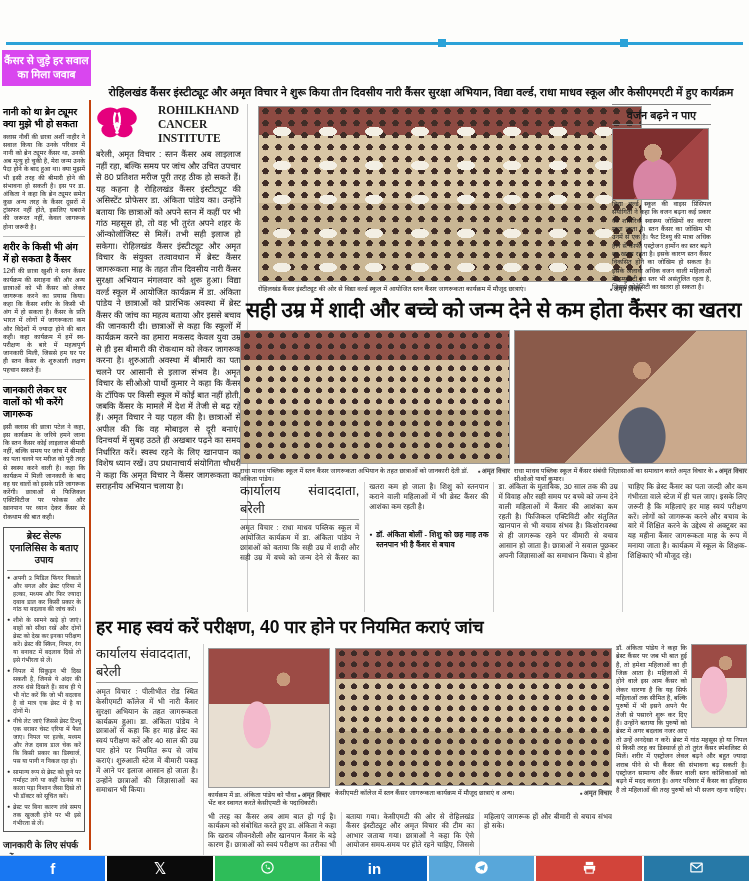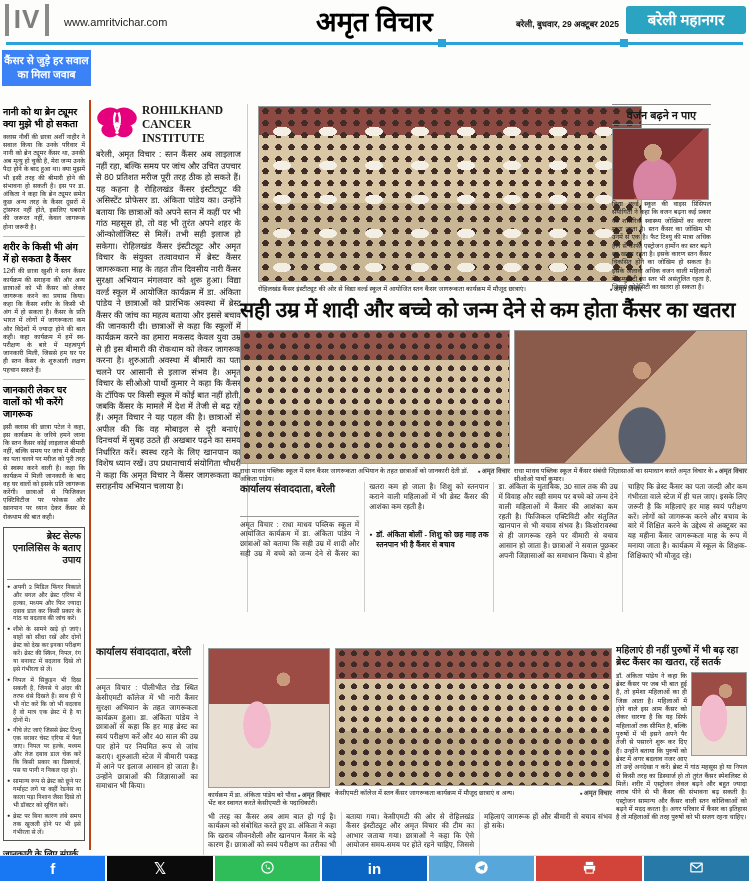"IV" div.masthead { html: <div> <div>IV</div> <div>www.amritvichar.com</div> <div>अमृत विचार</div> <div>बरेली, बुधवार, 29 अक्टूबर 2025</div> <div>बरेली महानगर</div> </div> -> none }
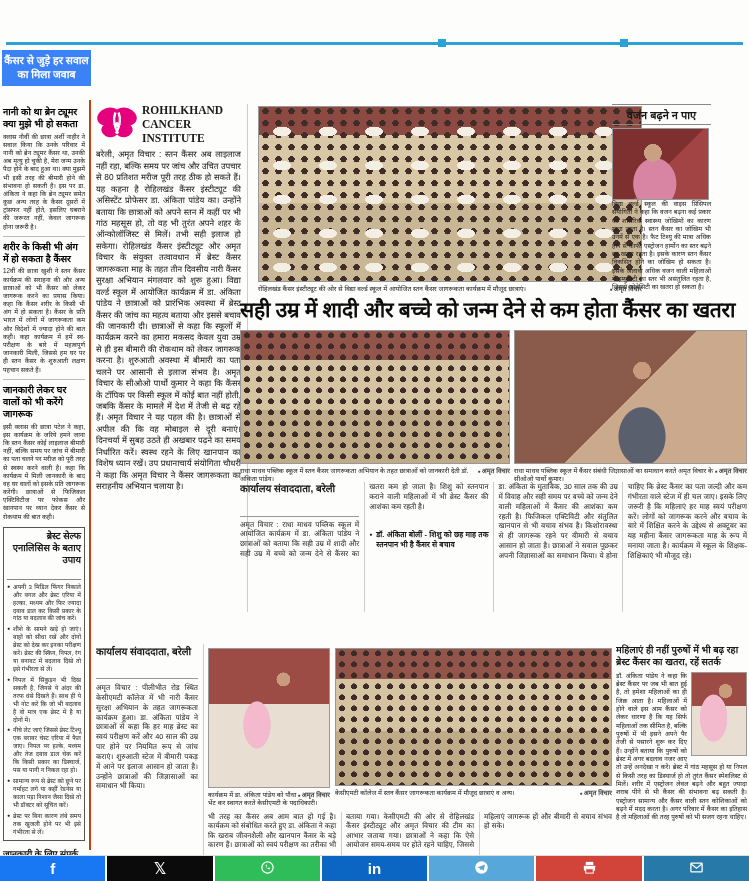"कैंसर से जुड़े हर सवाल" .qa-header { background: #3b82f6 -> #d946ef }
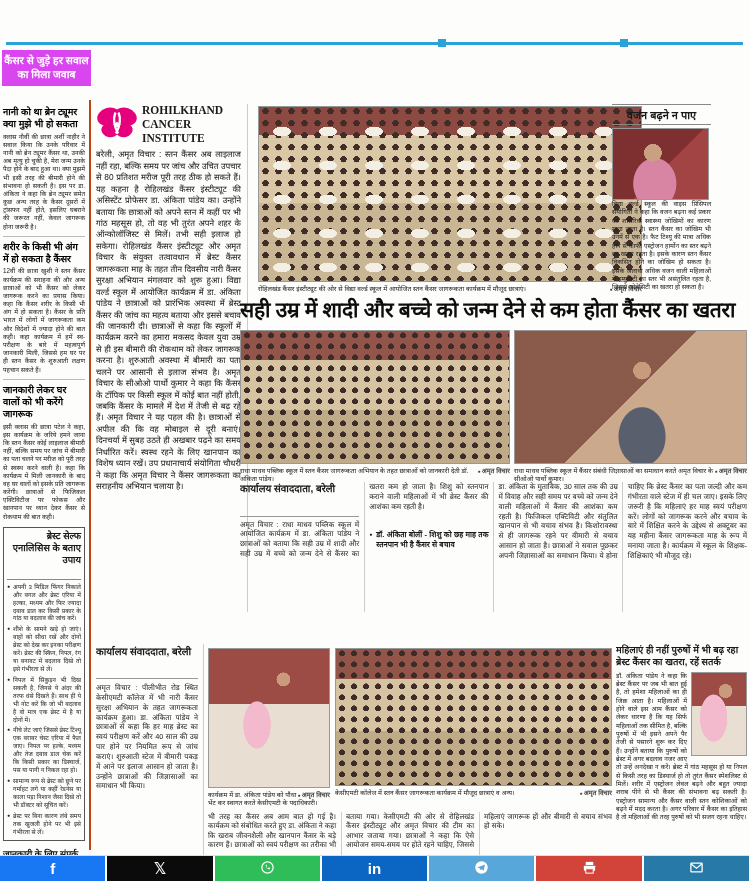"रोहिलखंड कैंसर इंस्टीट्यूट और अमृत" div.lead-subhead { html: none -> <div>रोहिलखंड कैंसर इंस्टीट्यूट और अमृत विचार ने शुरू किया तीन दिवसीय नारी कैंसर सुरक्षा अभियान, विद्या वर्ल्ड, राधा माधव स्कूल और केसीएमएटी में हुए कार्यक्रम</div> }
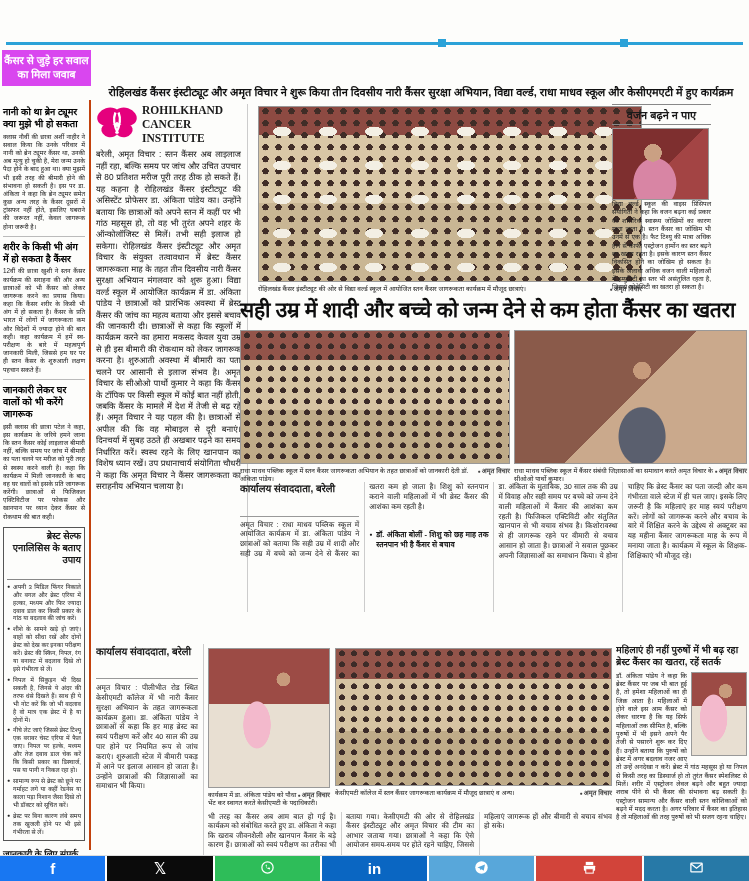"ROHILKHAND CANCER INSTITUTE" .inst-logo { gap: 4px -> 20px }
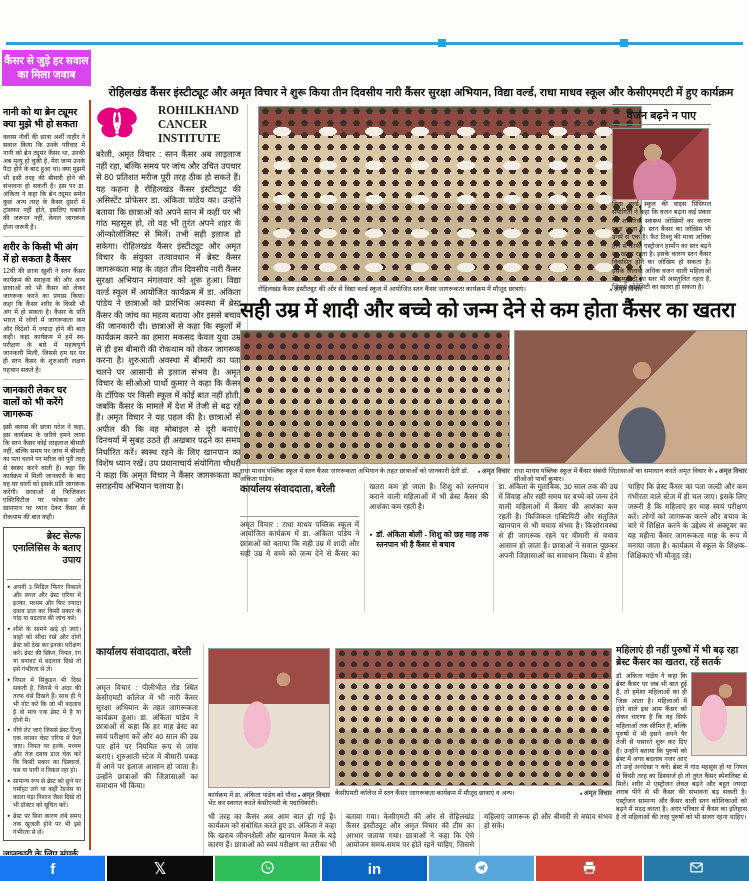"सही उम्र में शादी और" .s2-headline { text-align: left -> center }
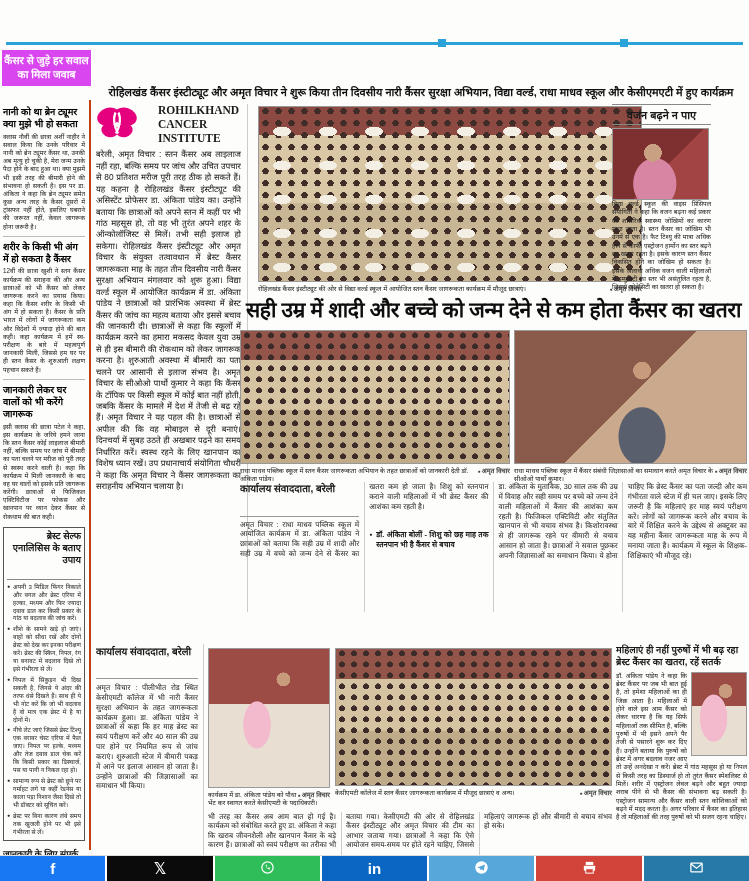"कार्यालय संवाददाता, बरेली" .byline { font-size: 10px -> 13px; font-weight: bold -> normal; padding-bottom: 20px -> 2px }
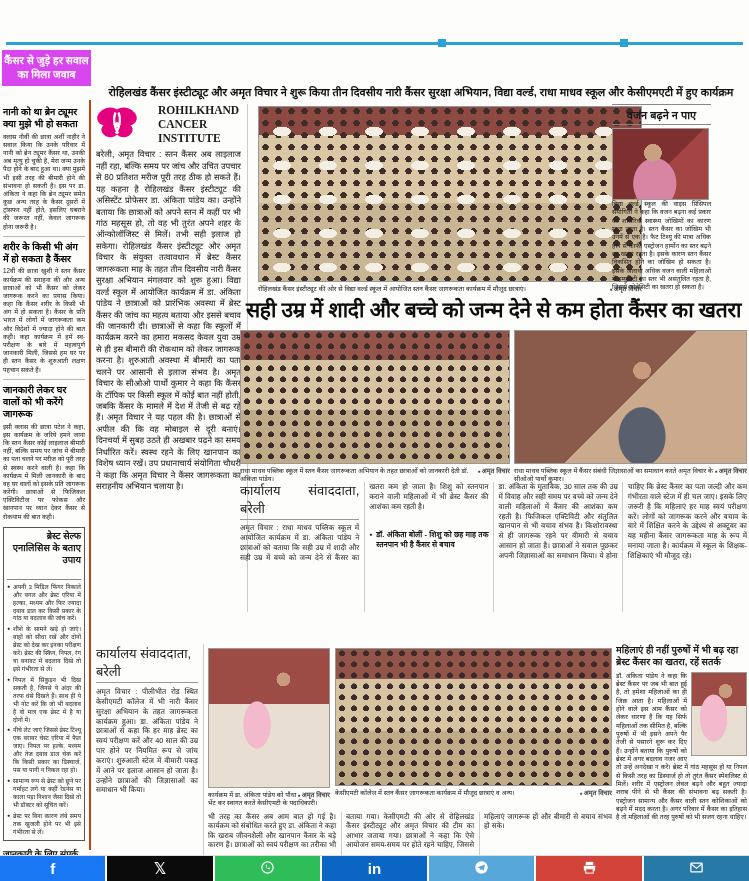"ब्रेस्ट सेल्फ एनालिसिस के बताए" .tips-title { padding-bottom: 12px -> 3px; text-align: right -> center }
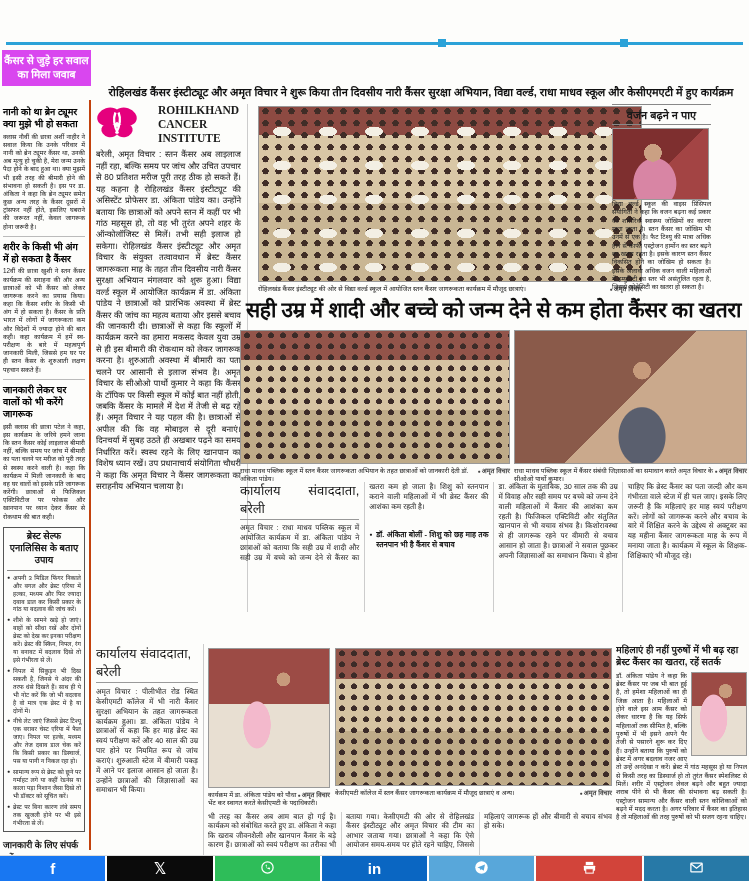"हर माह स्वयं करें परीक्षण," div.s3-headline { html: none -> <div>हर माह स्वयं करें परीक्षण, 40 पार होने पर नियमित कराएं जांच</div> }
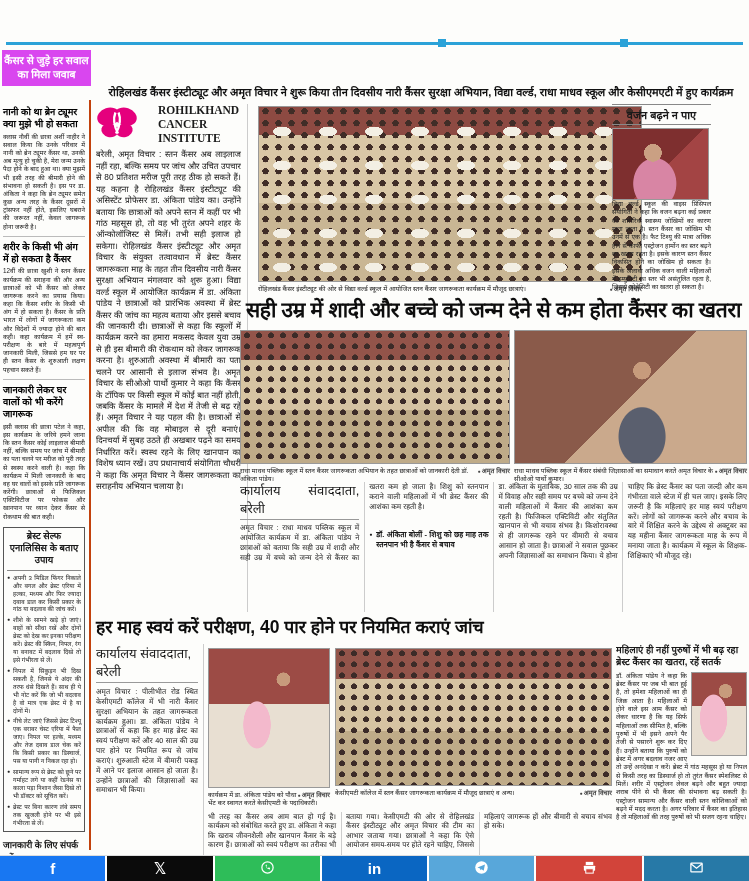"महिलाएं ही नहीं पुरुषों में" div.mb-title { html: <div>महिलाएं ही नहीं पुरुषों में भी बढ़ रहा ब्रेस्ट कैंसर का खतरा, रहें सतर्क</div> -> none }
